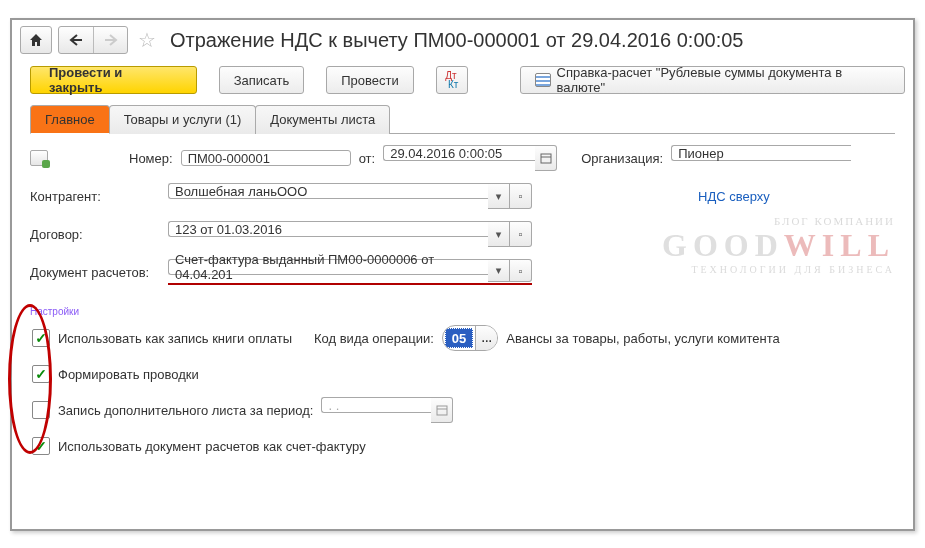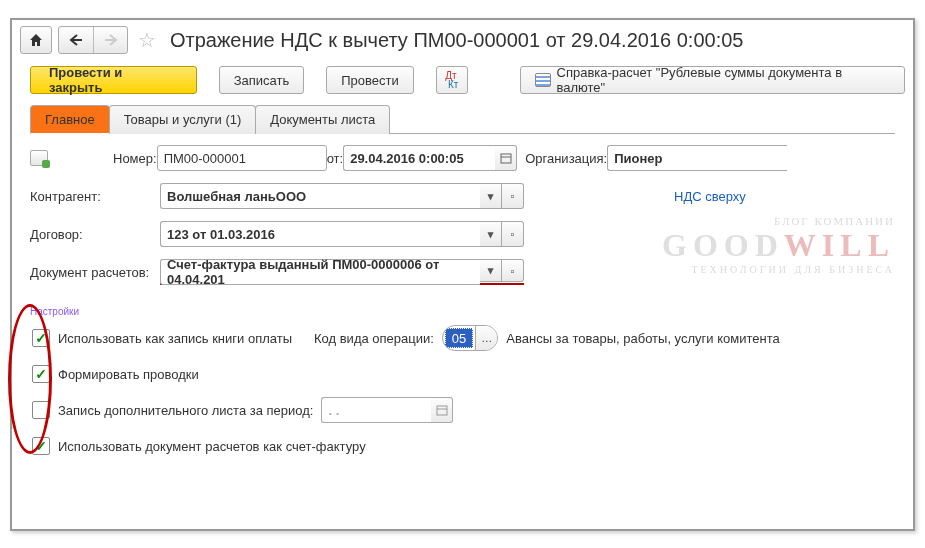"Номер:" .row { gap: none -> 8px }
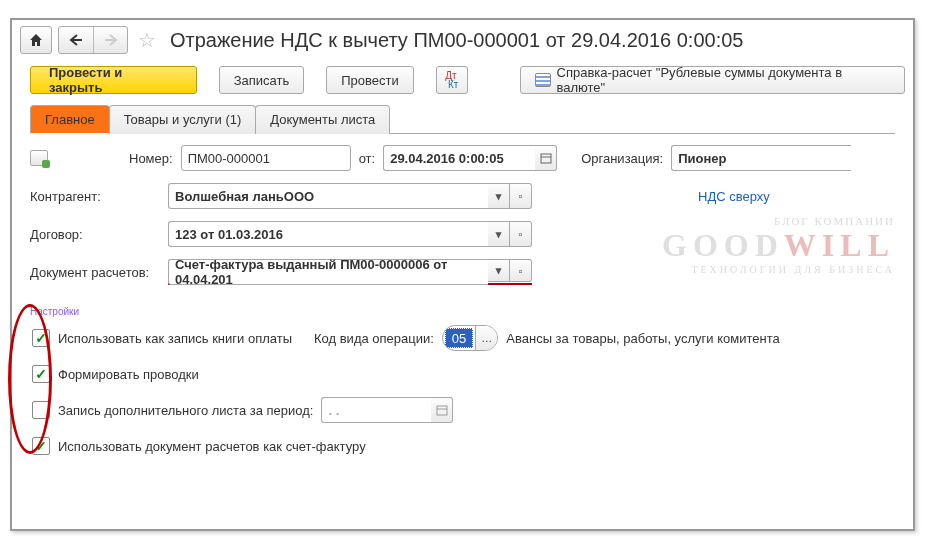"ПМ00-000001" .input { height: 26px -> 16px }
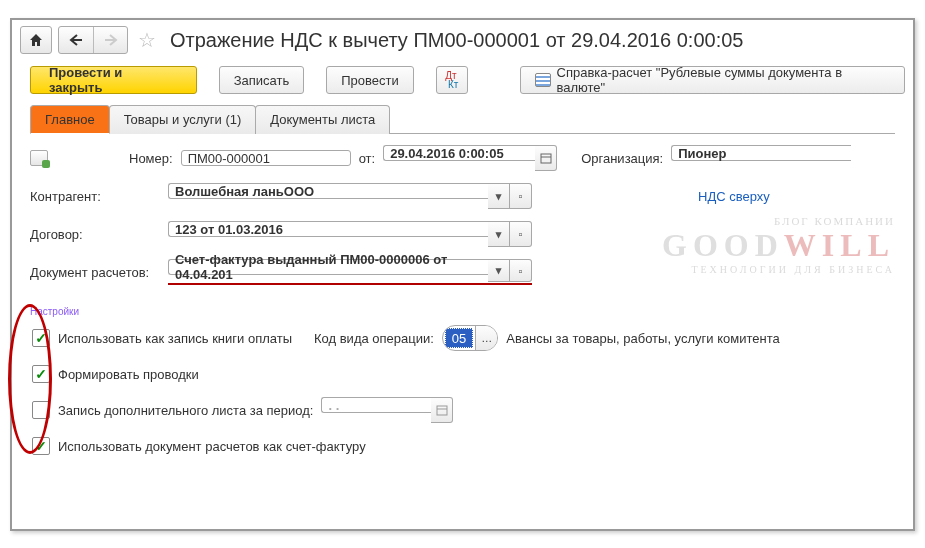"29.04.2016 0:00:05" .pick { font-weight: bold -> none }
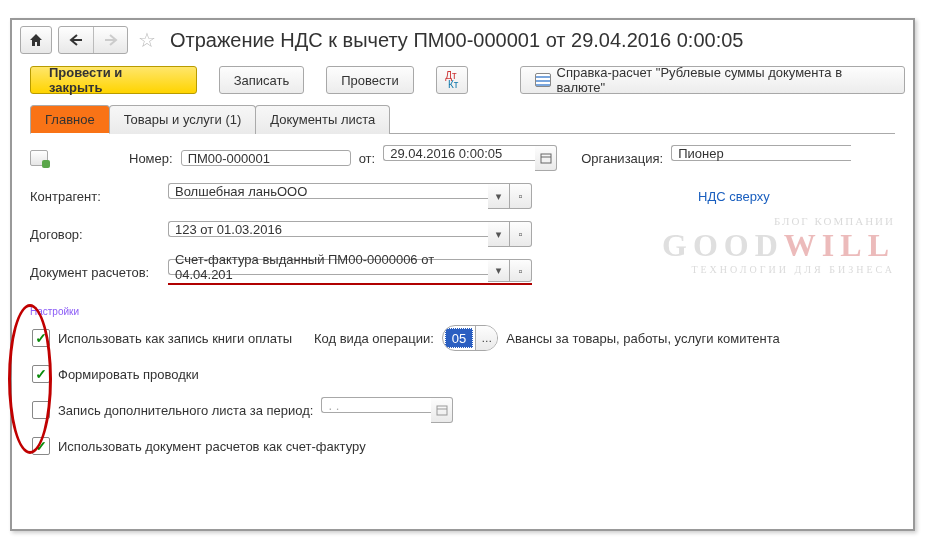"05" .op-code { font-weight: none -> bold }
